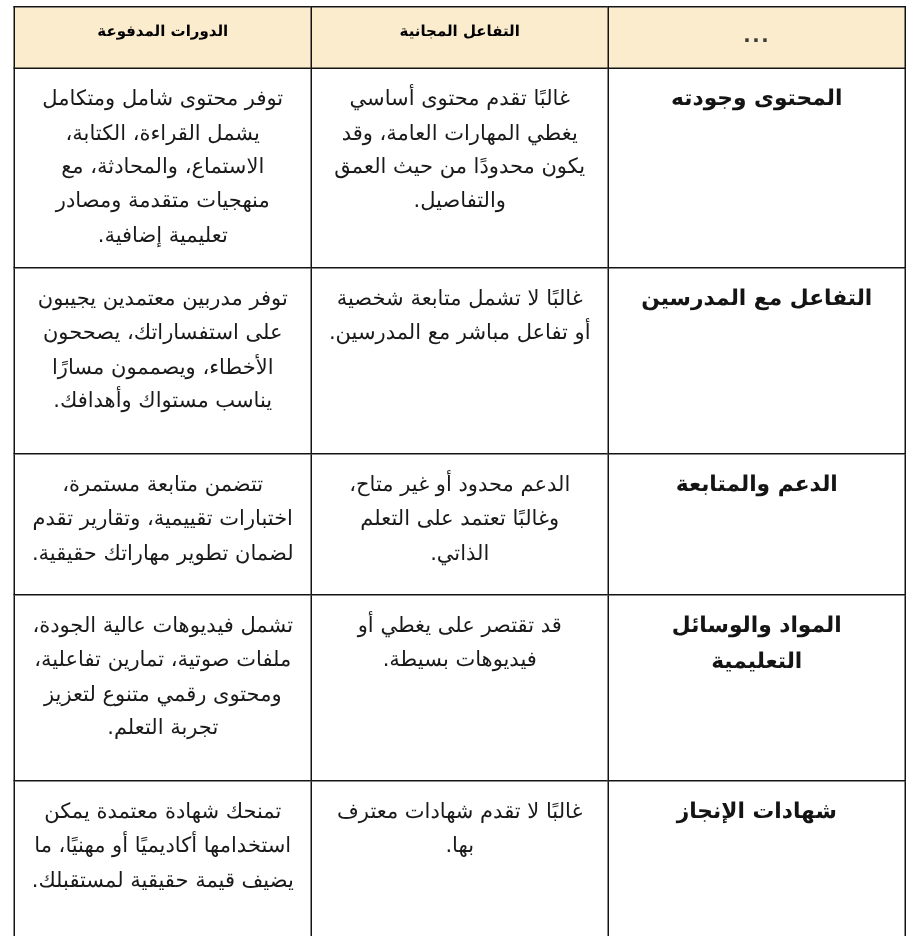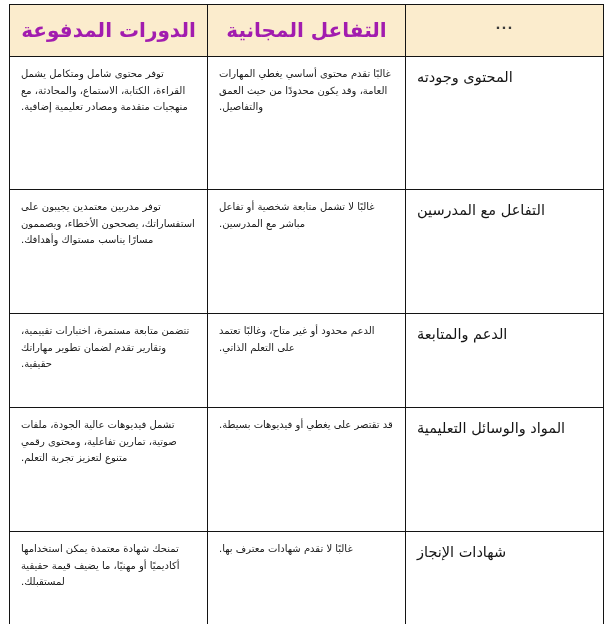"الدورات المدفوعة" thead th { color: #a21caf -> #000000; font-size: 20px -> 10px }
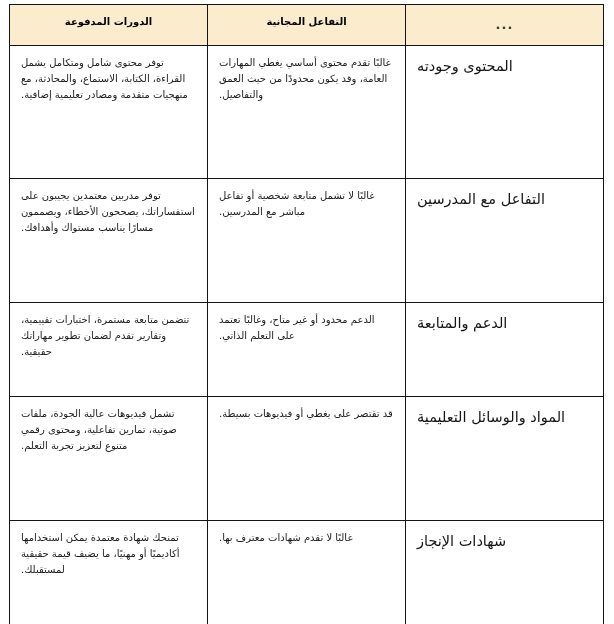"توفر محتوى شامل ومتكامل يشمل" td.detail { font-size: 10px -> 14px; text-align: left -> center }
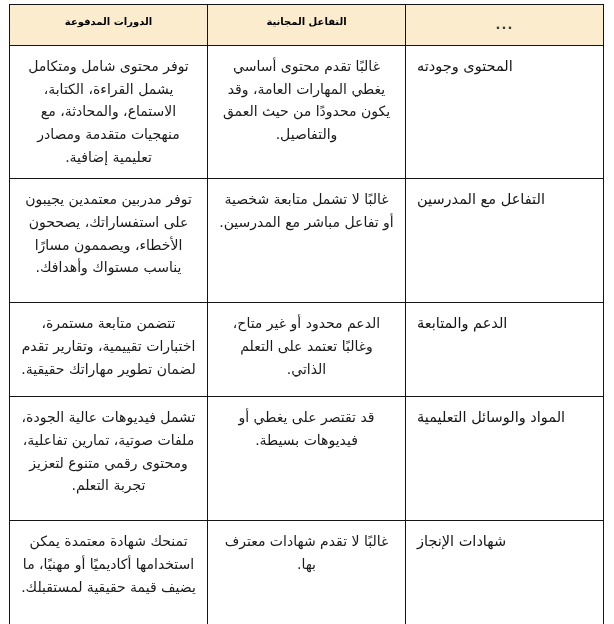"المحتوى وجودته" td.criterion { font-weight: normal -> bold; text-align: left -> center }
